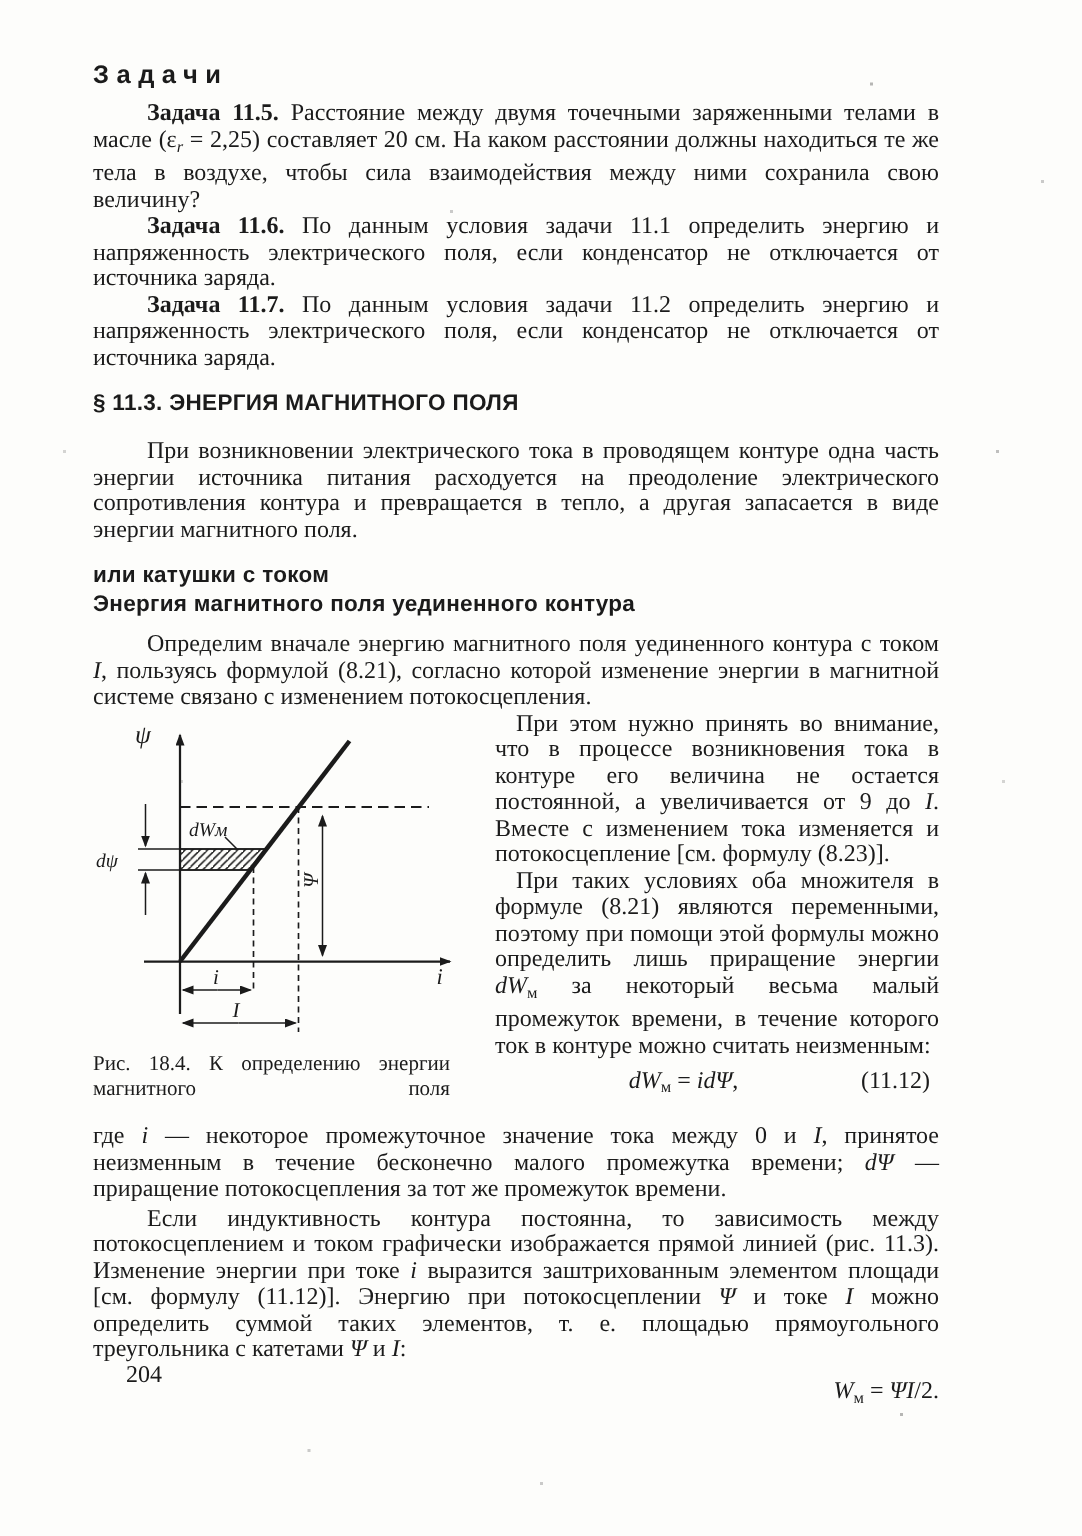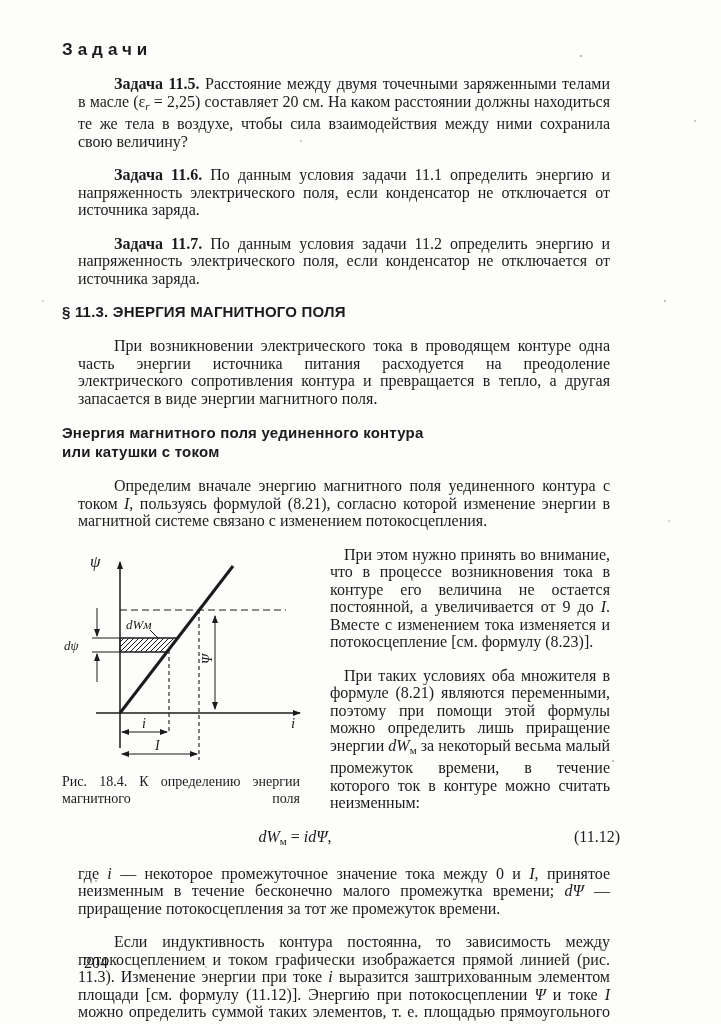"Задача 11.5. Расстояние между двумя" p { margin: 16px -> 0 }
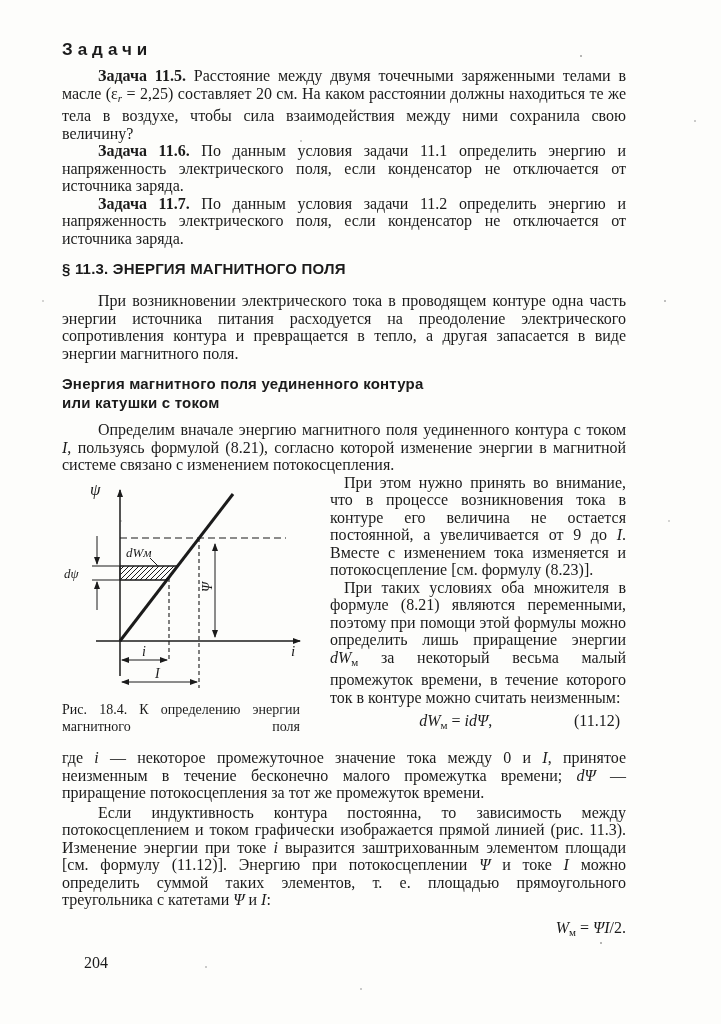"Энергия магнитного поля уединенного" span { order: before "или катушки с током" -> after "или катушки с током" }
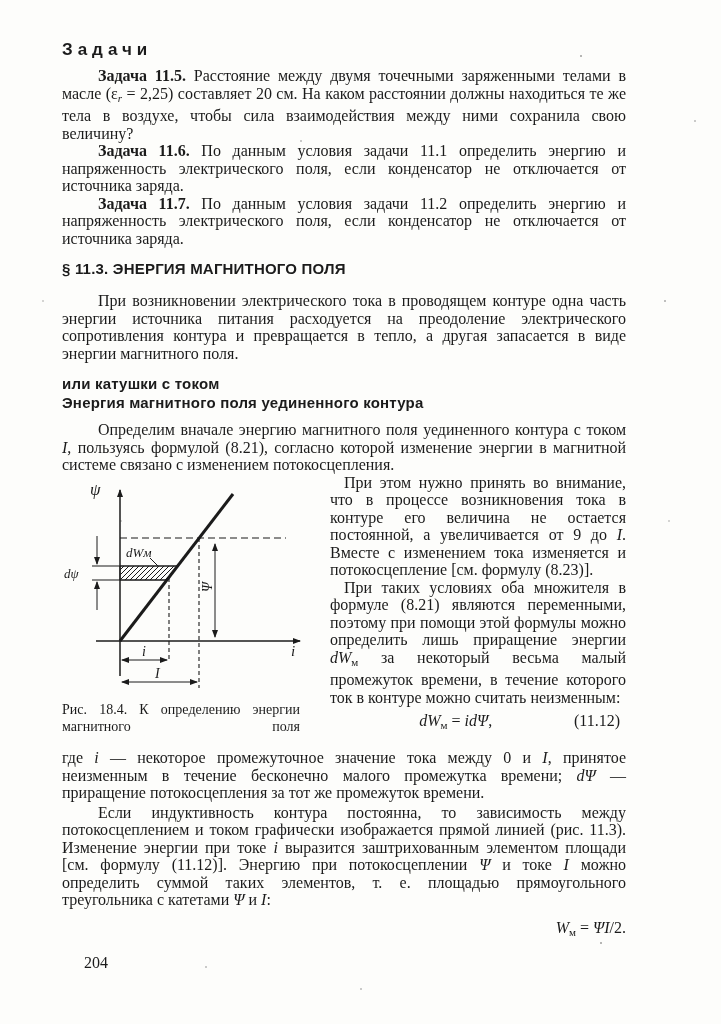"204" .page-number { top: 954px -> 908px }
